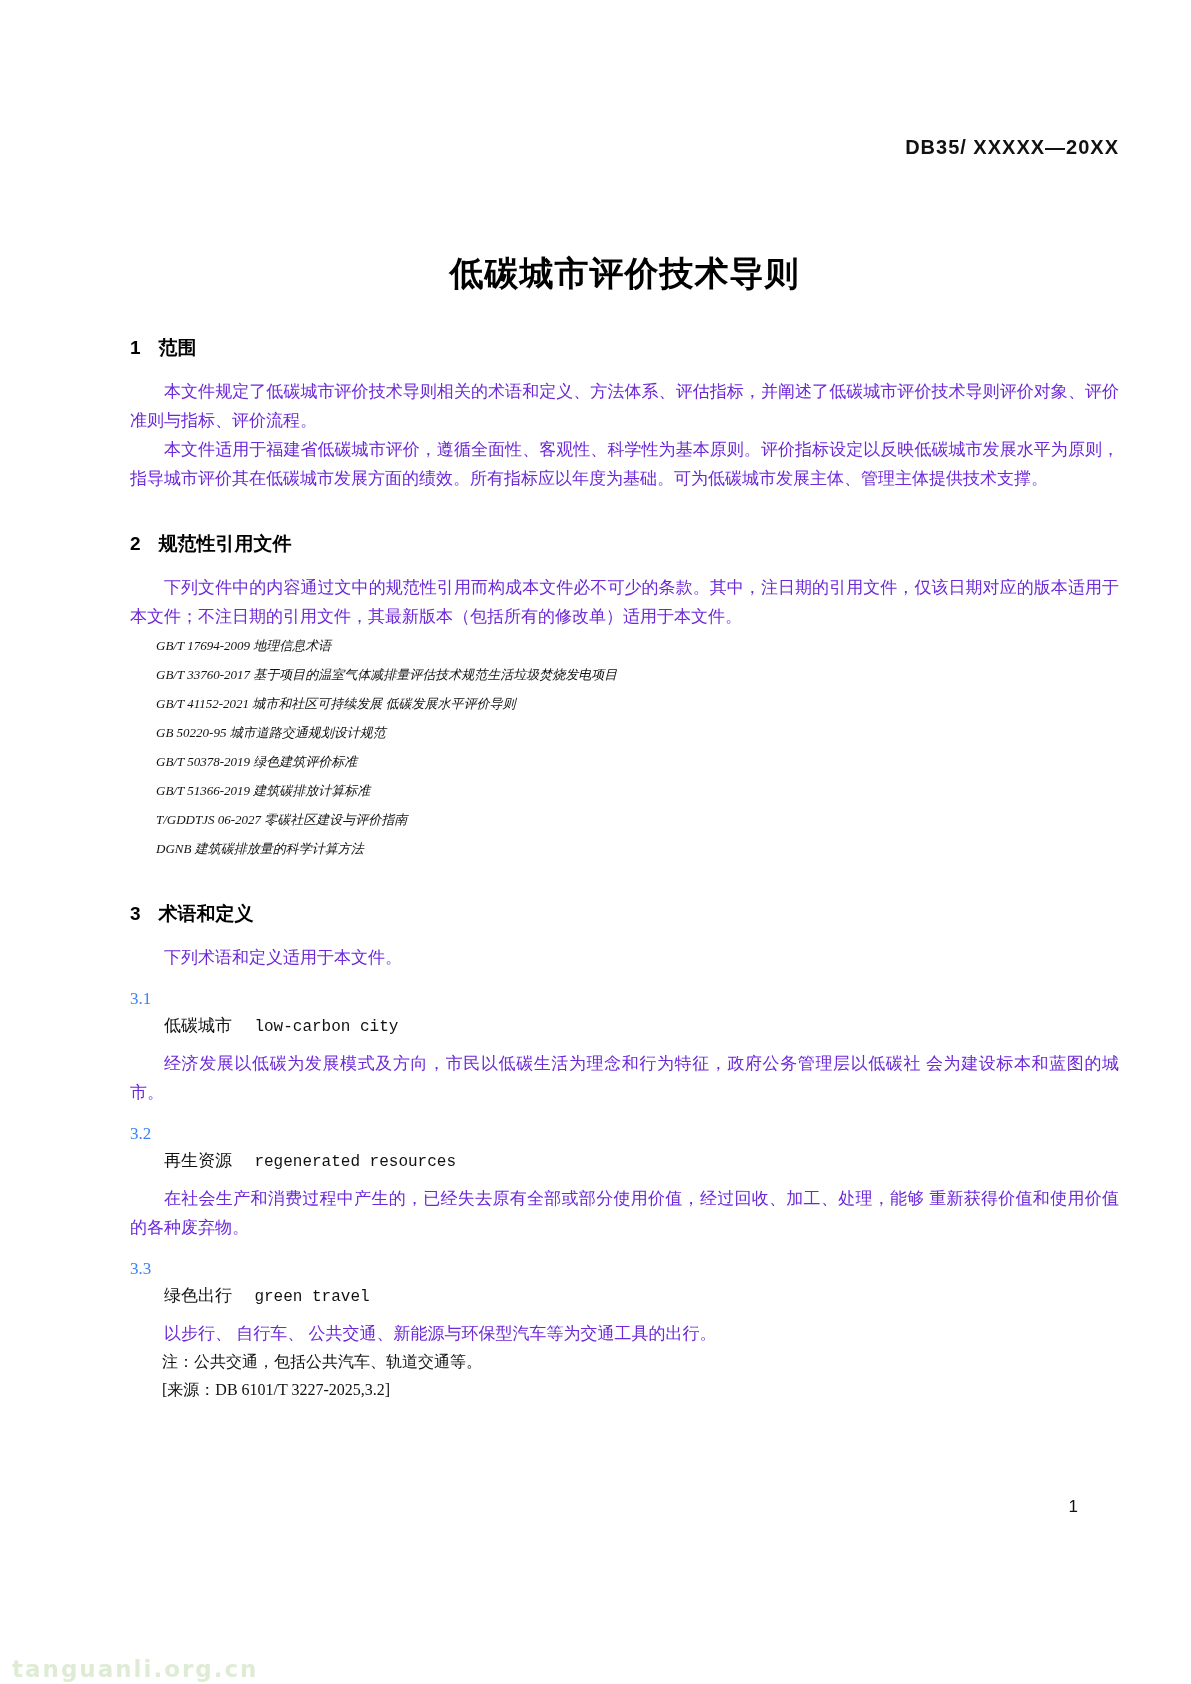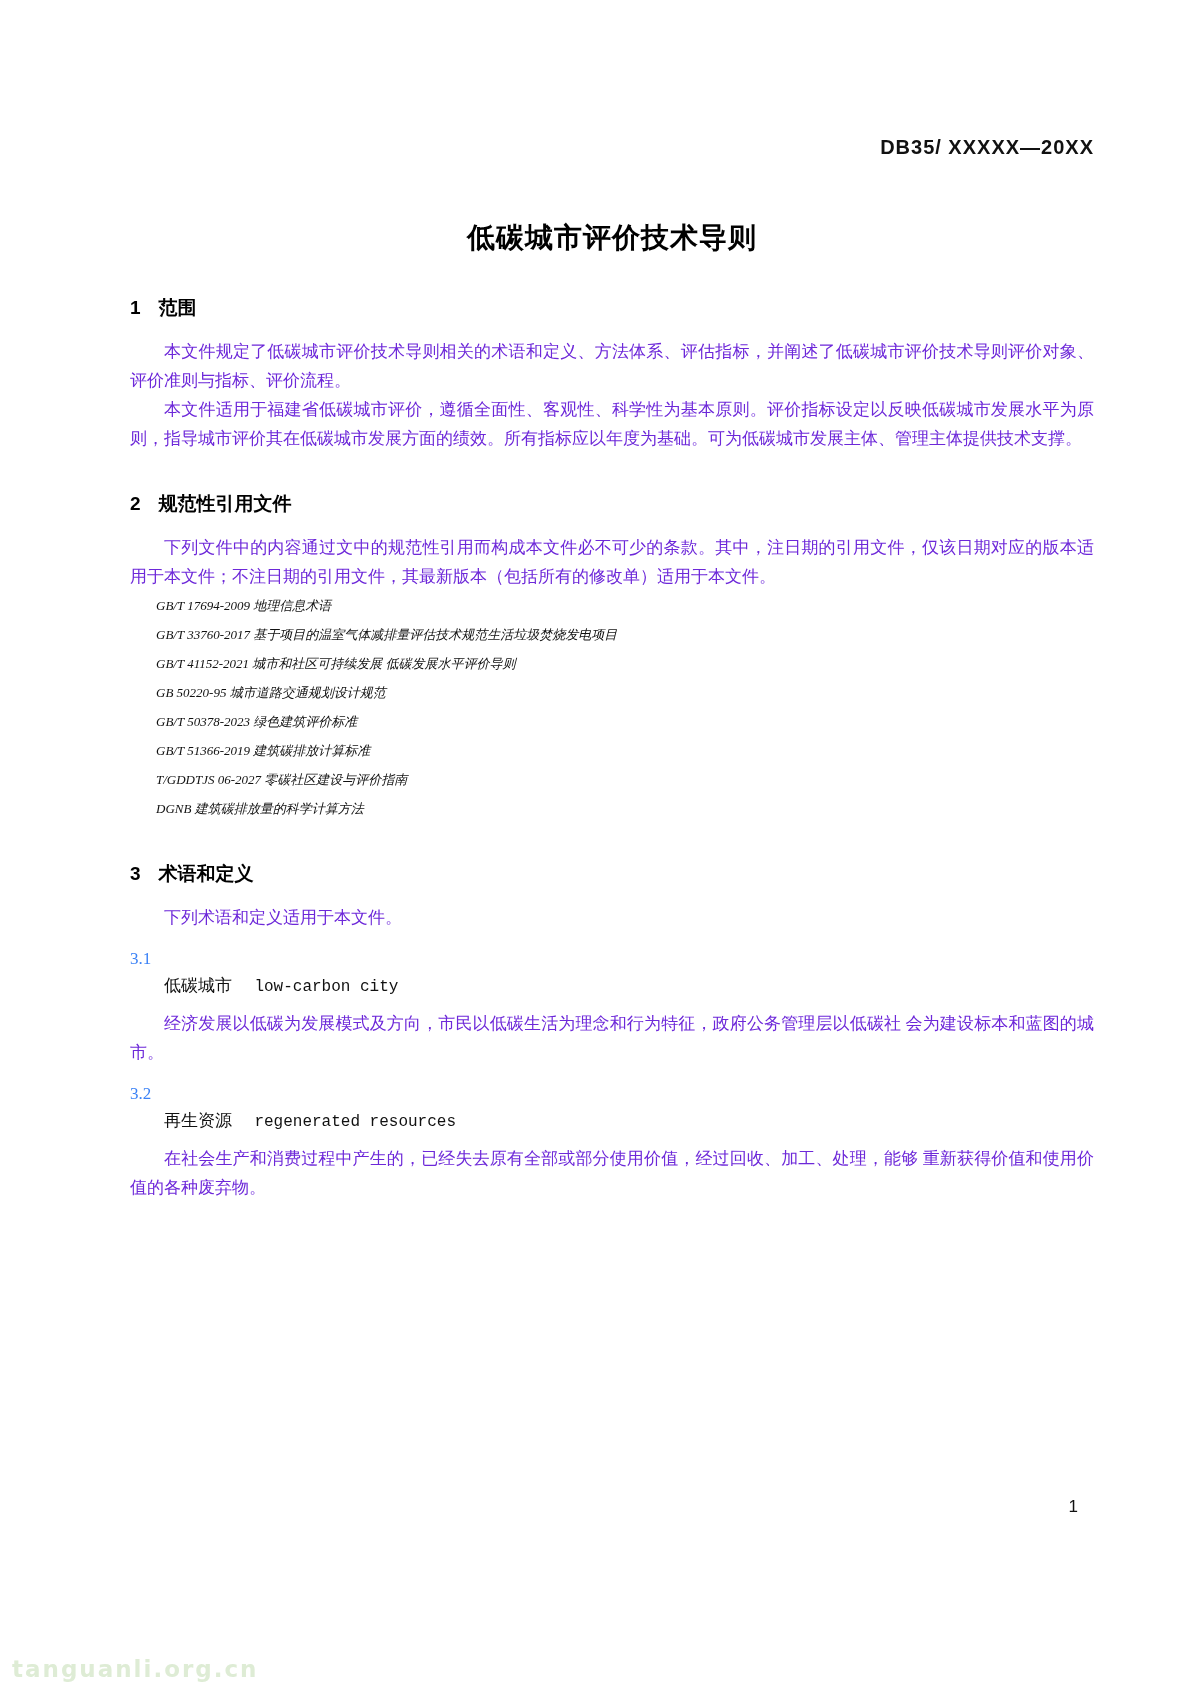"DB35/ XXXXX—20XX" .content { padding: 136px 97px 0 130px -> 136px 72px 0 130px }
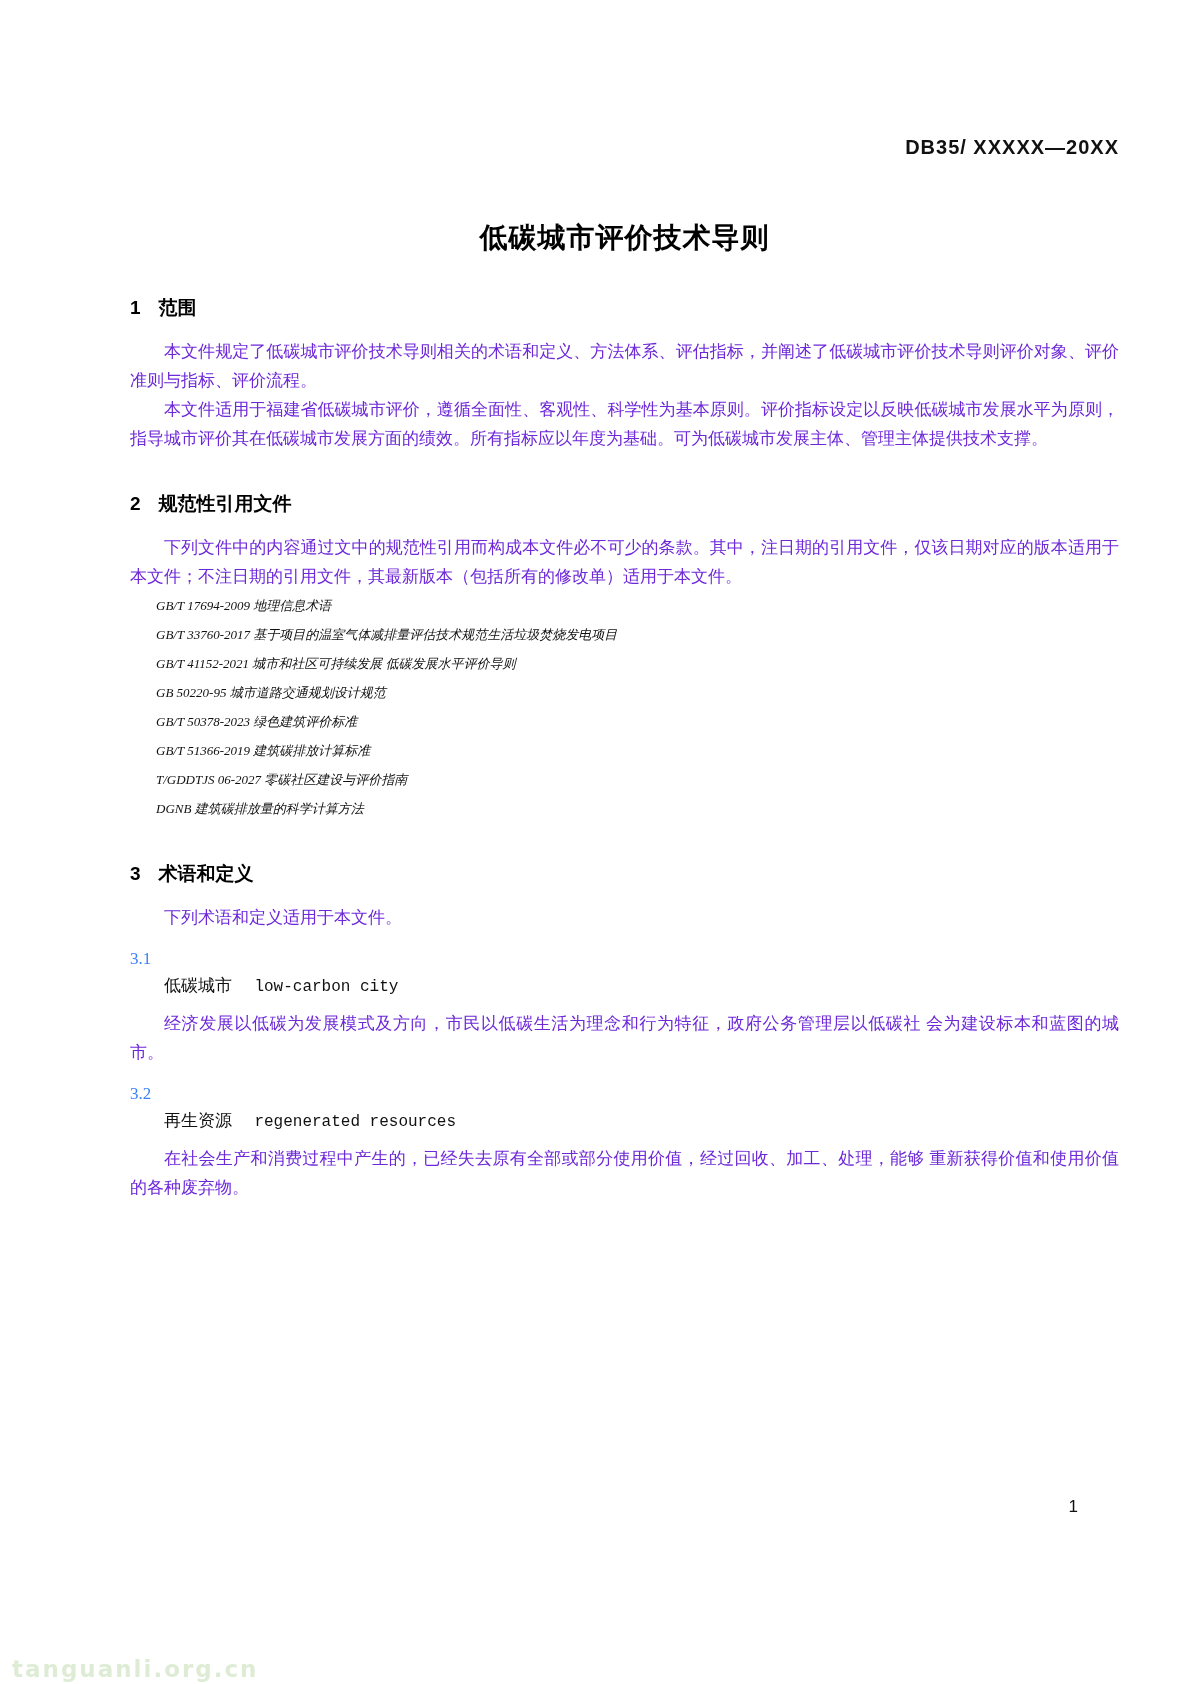"低碳城市评价技术导则" .doc-title { font-size: 28px -> 34px; margin-top: 60px -> 92px }
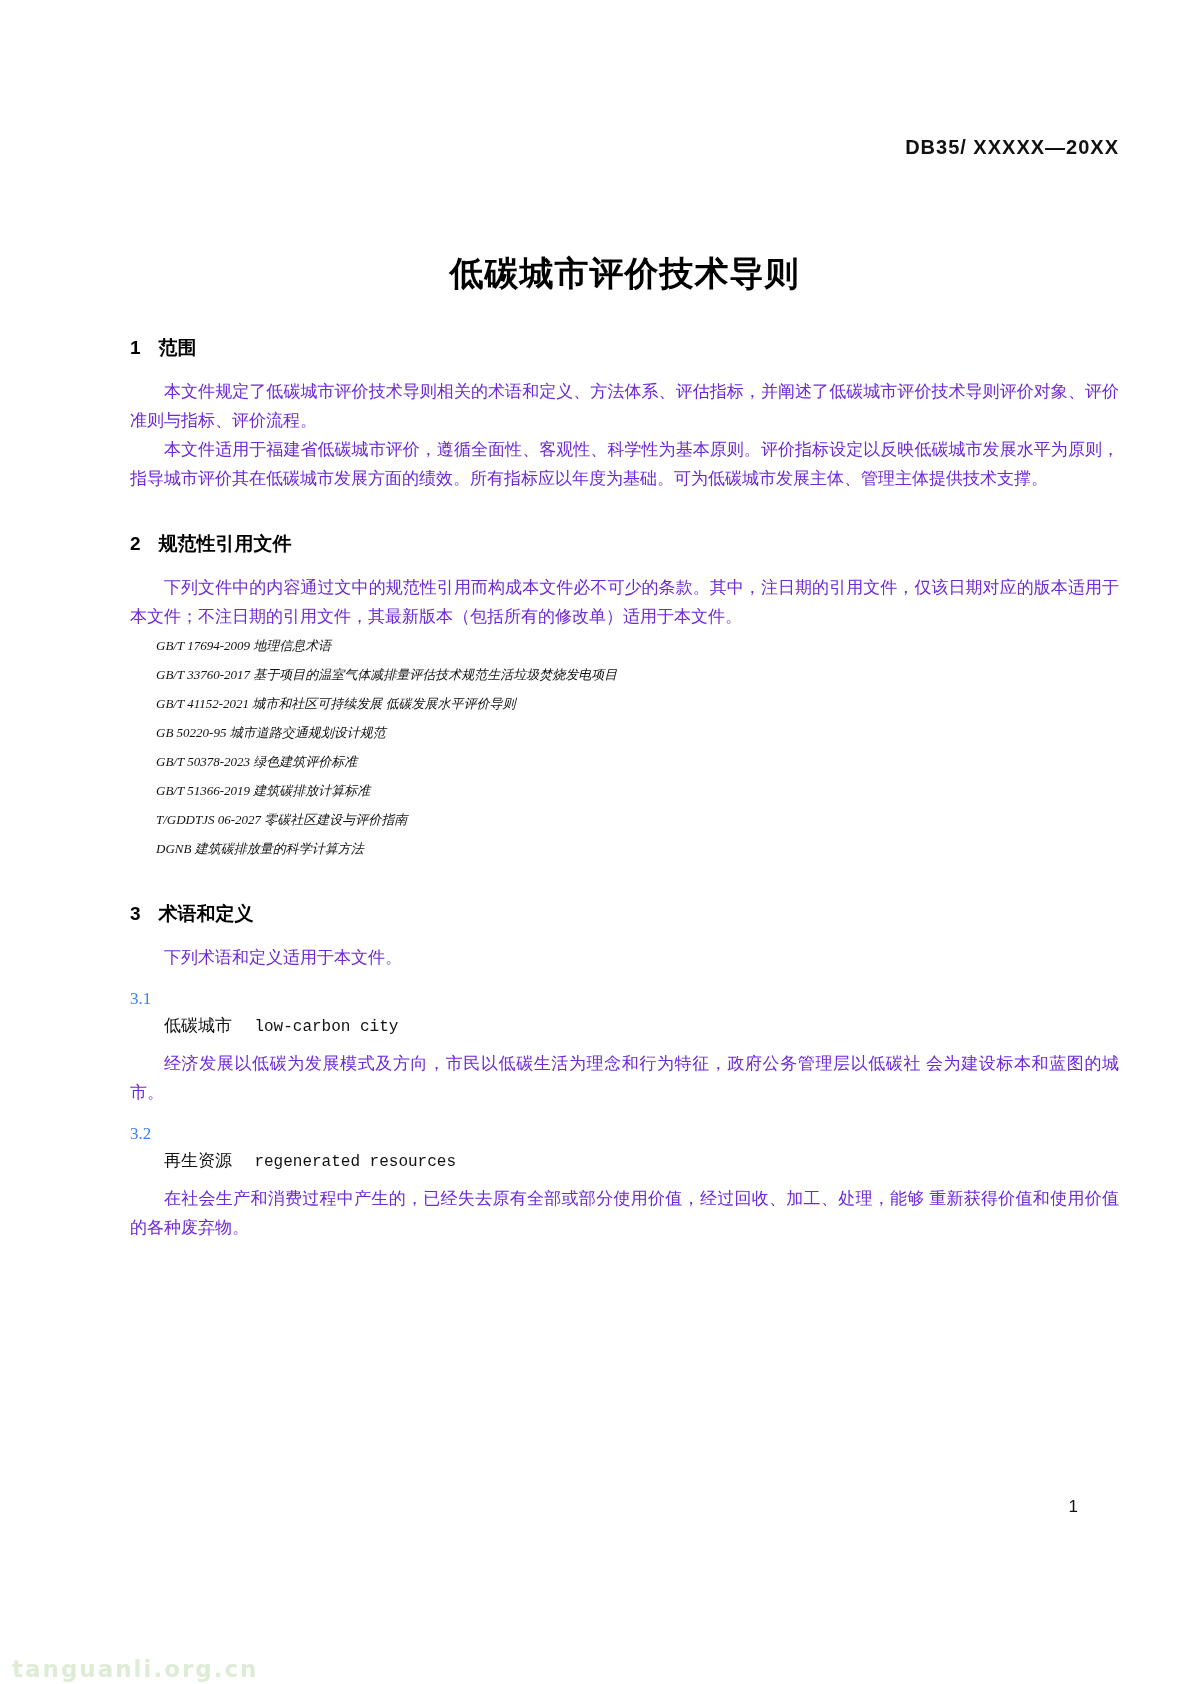"GB/T 50378-2023 绿色建筑评价标准" li { text: 50378-2023 -> 50378-2019 }
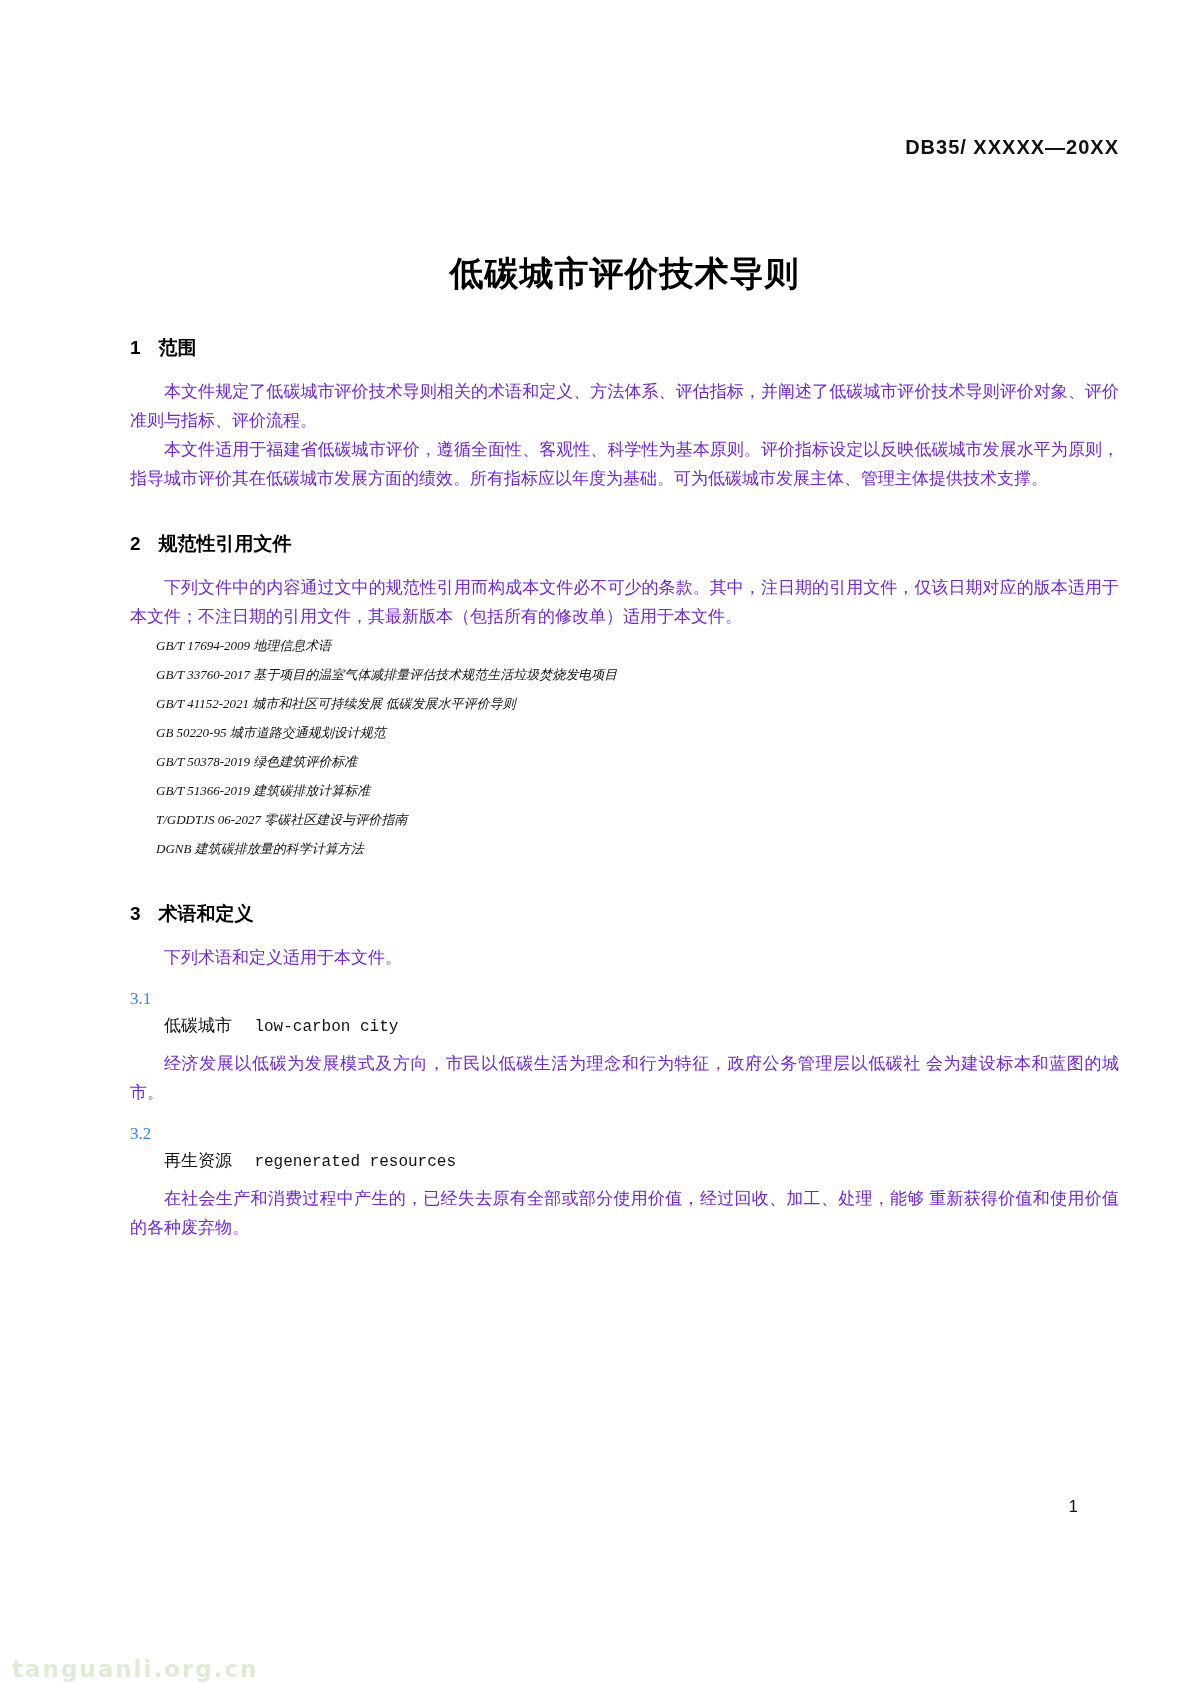"3.3" div.term-block { html: none -> <div> <div>3.3</div> <div> <span>绿色出行</span><span>green travel</span> </div> <p>以步行、 自行车、 公共交通、新能源与环保型汽车等为交通工具的出行。</p> <p>注：公共交通，包括公共汽车、轨道交通等。</p> <p>[来源：DB 6101/T 3227-2025,3.2]</p> </div> }
